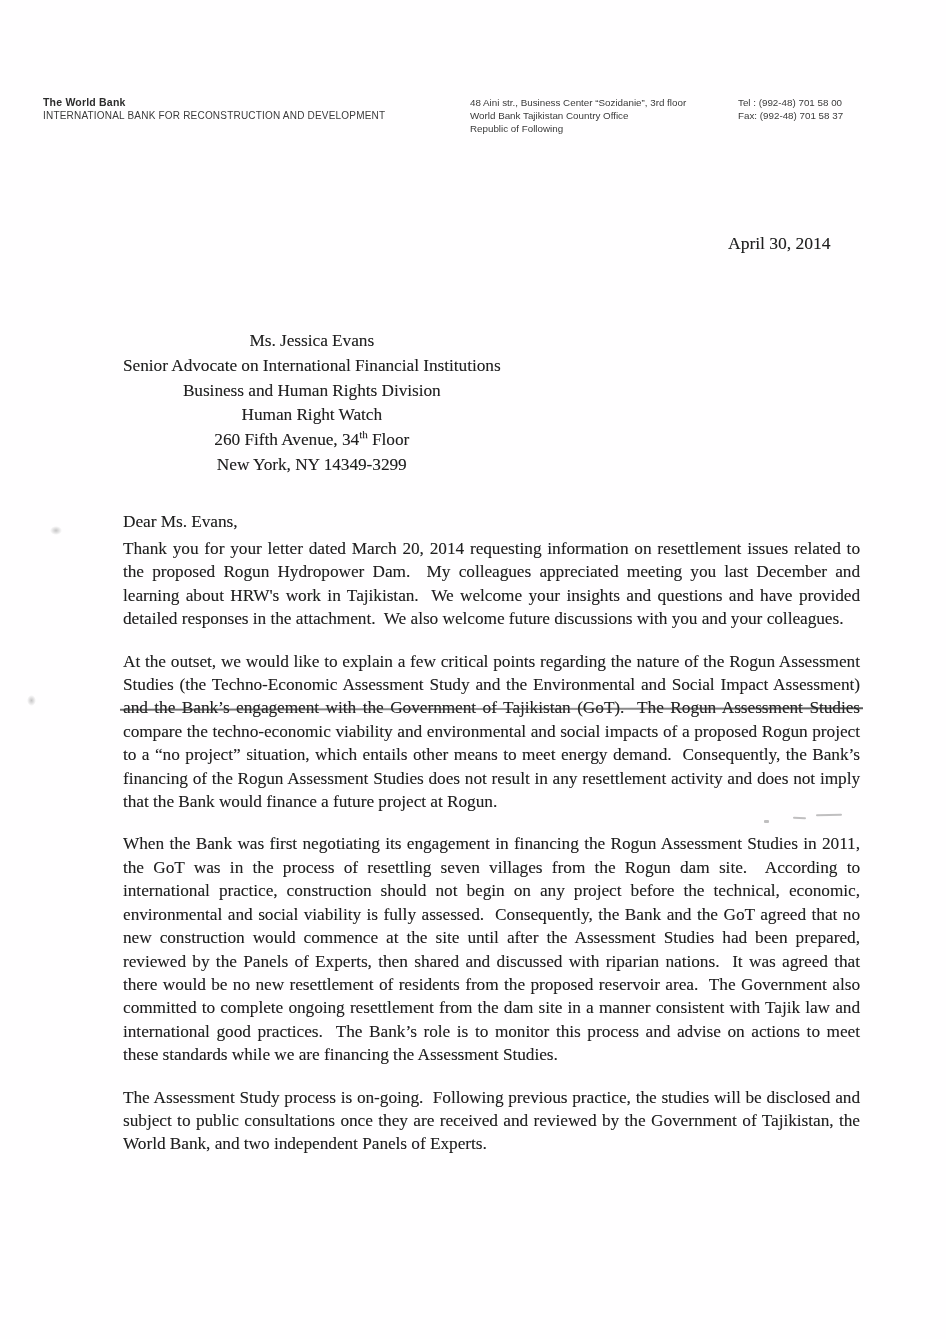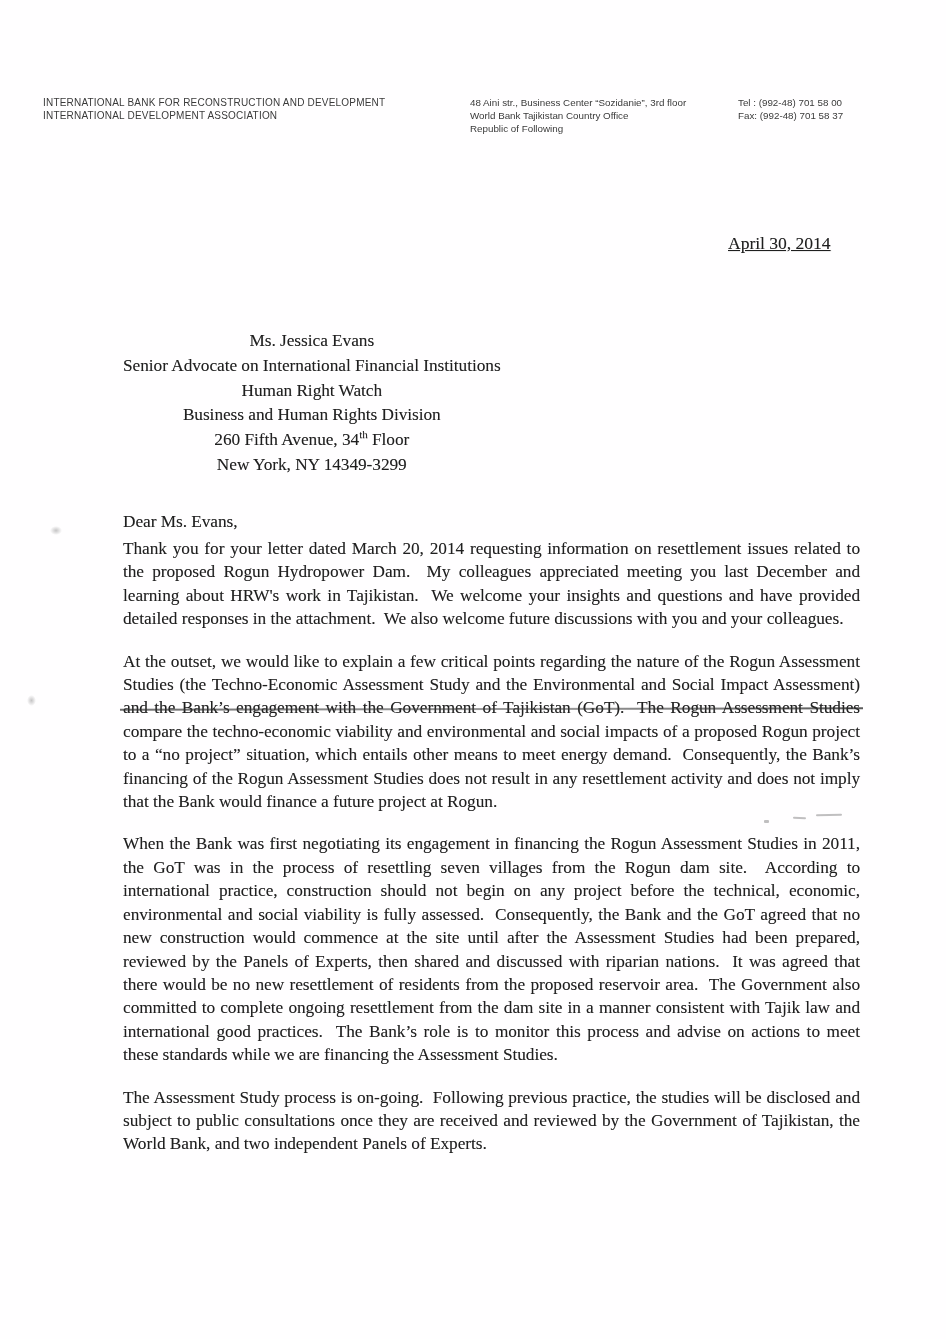"The World Bank" div.org { html: none -> <div>The World Bank</div> }
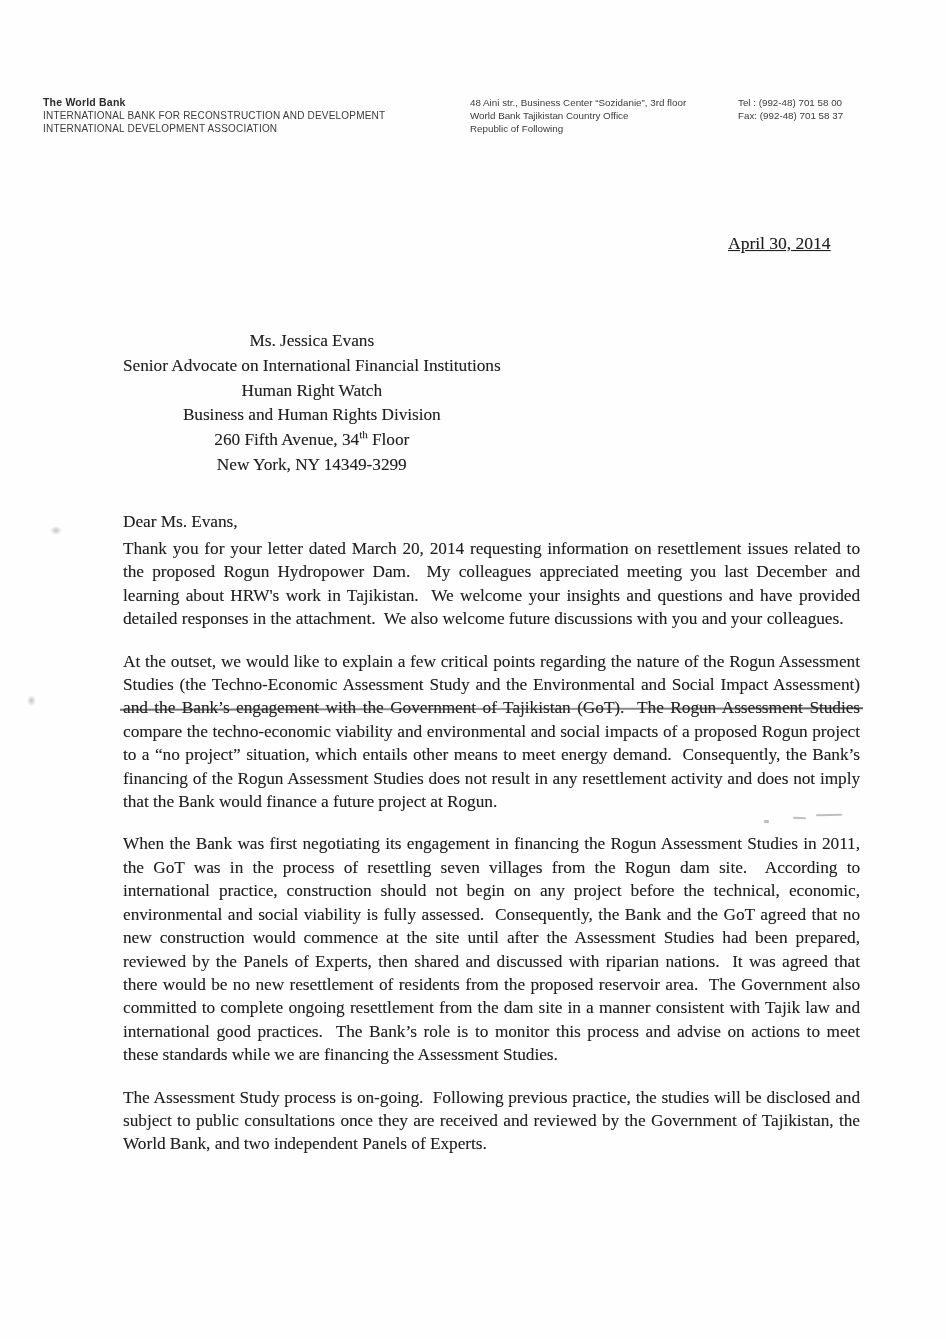"INTERNATIONAL DEVELOPMENT ASSOCIATION" div.lh-line { html: <div>INTERNATIONAL DEVELOPMENT ASSOCIATION</div> -> none }
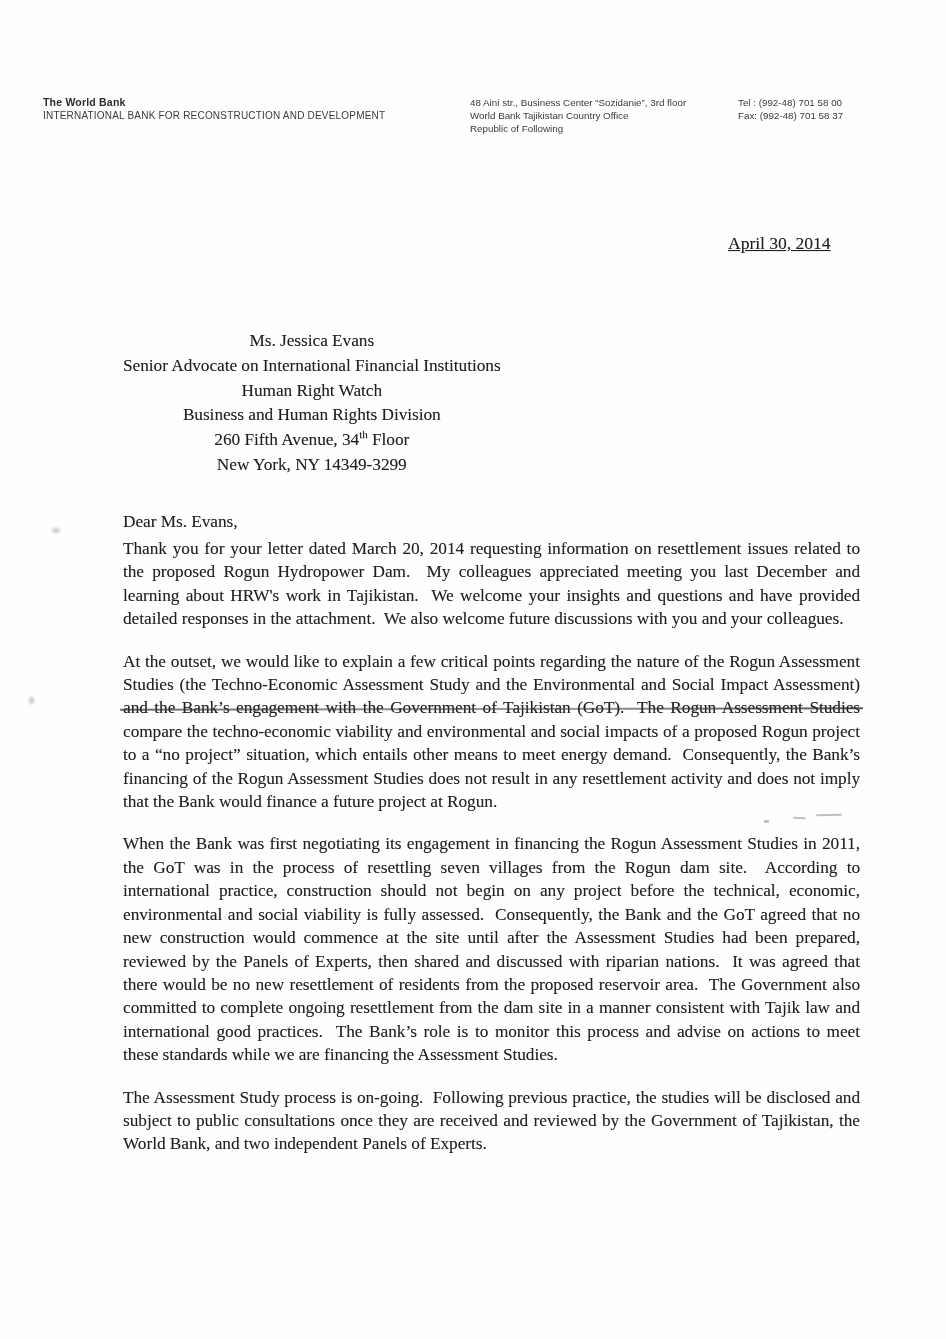"April 30, 2014" .date { text-decoration: underline -> none }
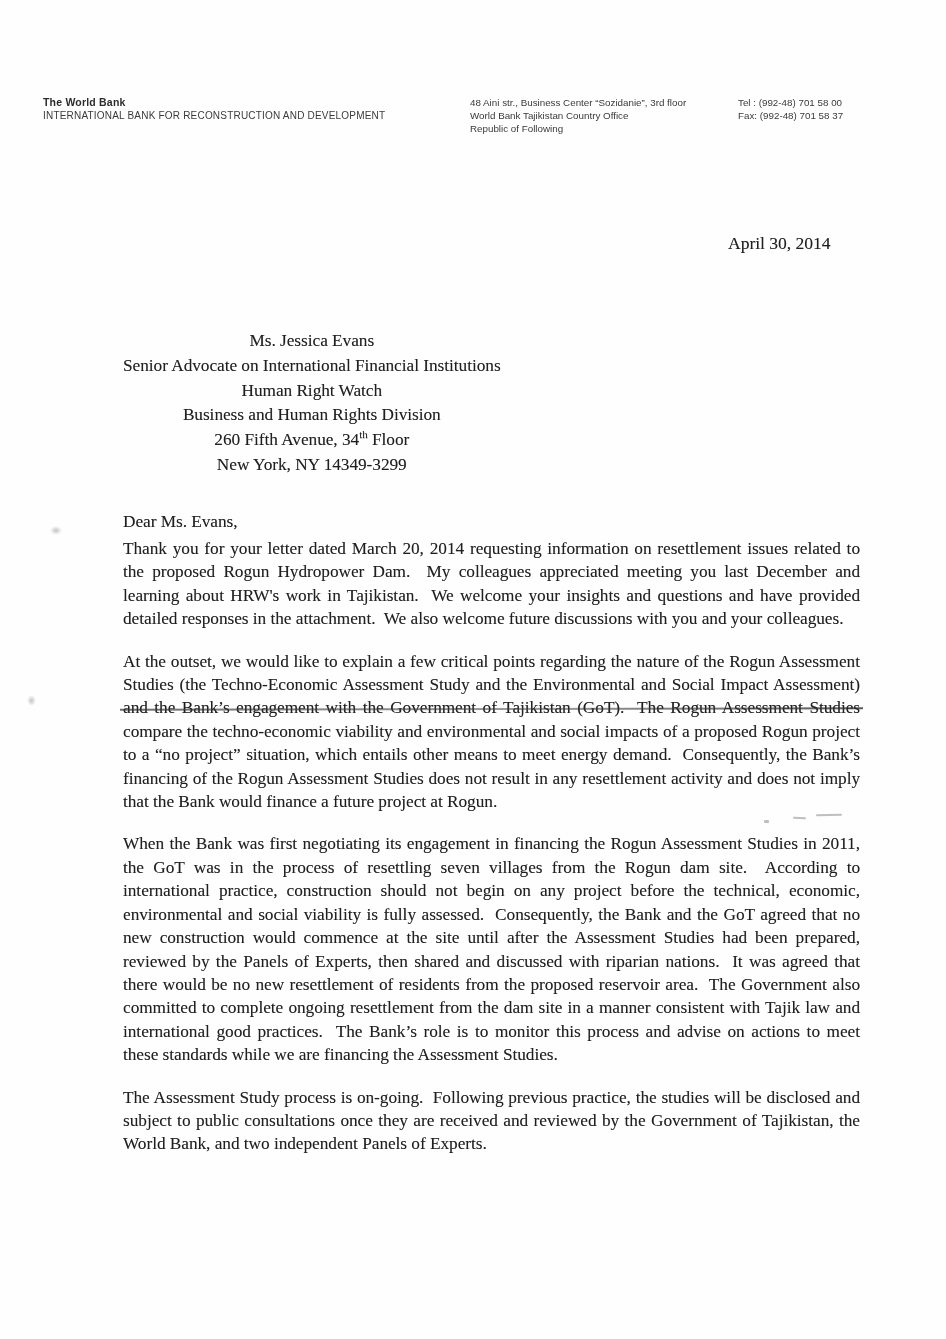"Human Right Watch" div { order: before "Business and Human Rights Division" -> after "Business and Human Rights Division" }
